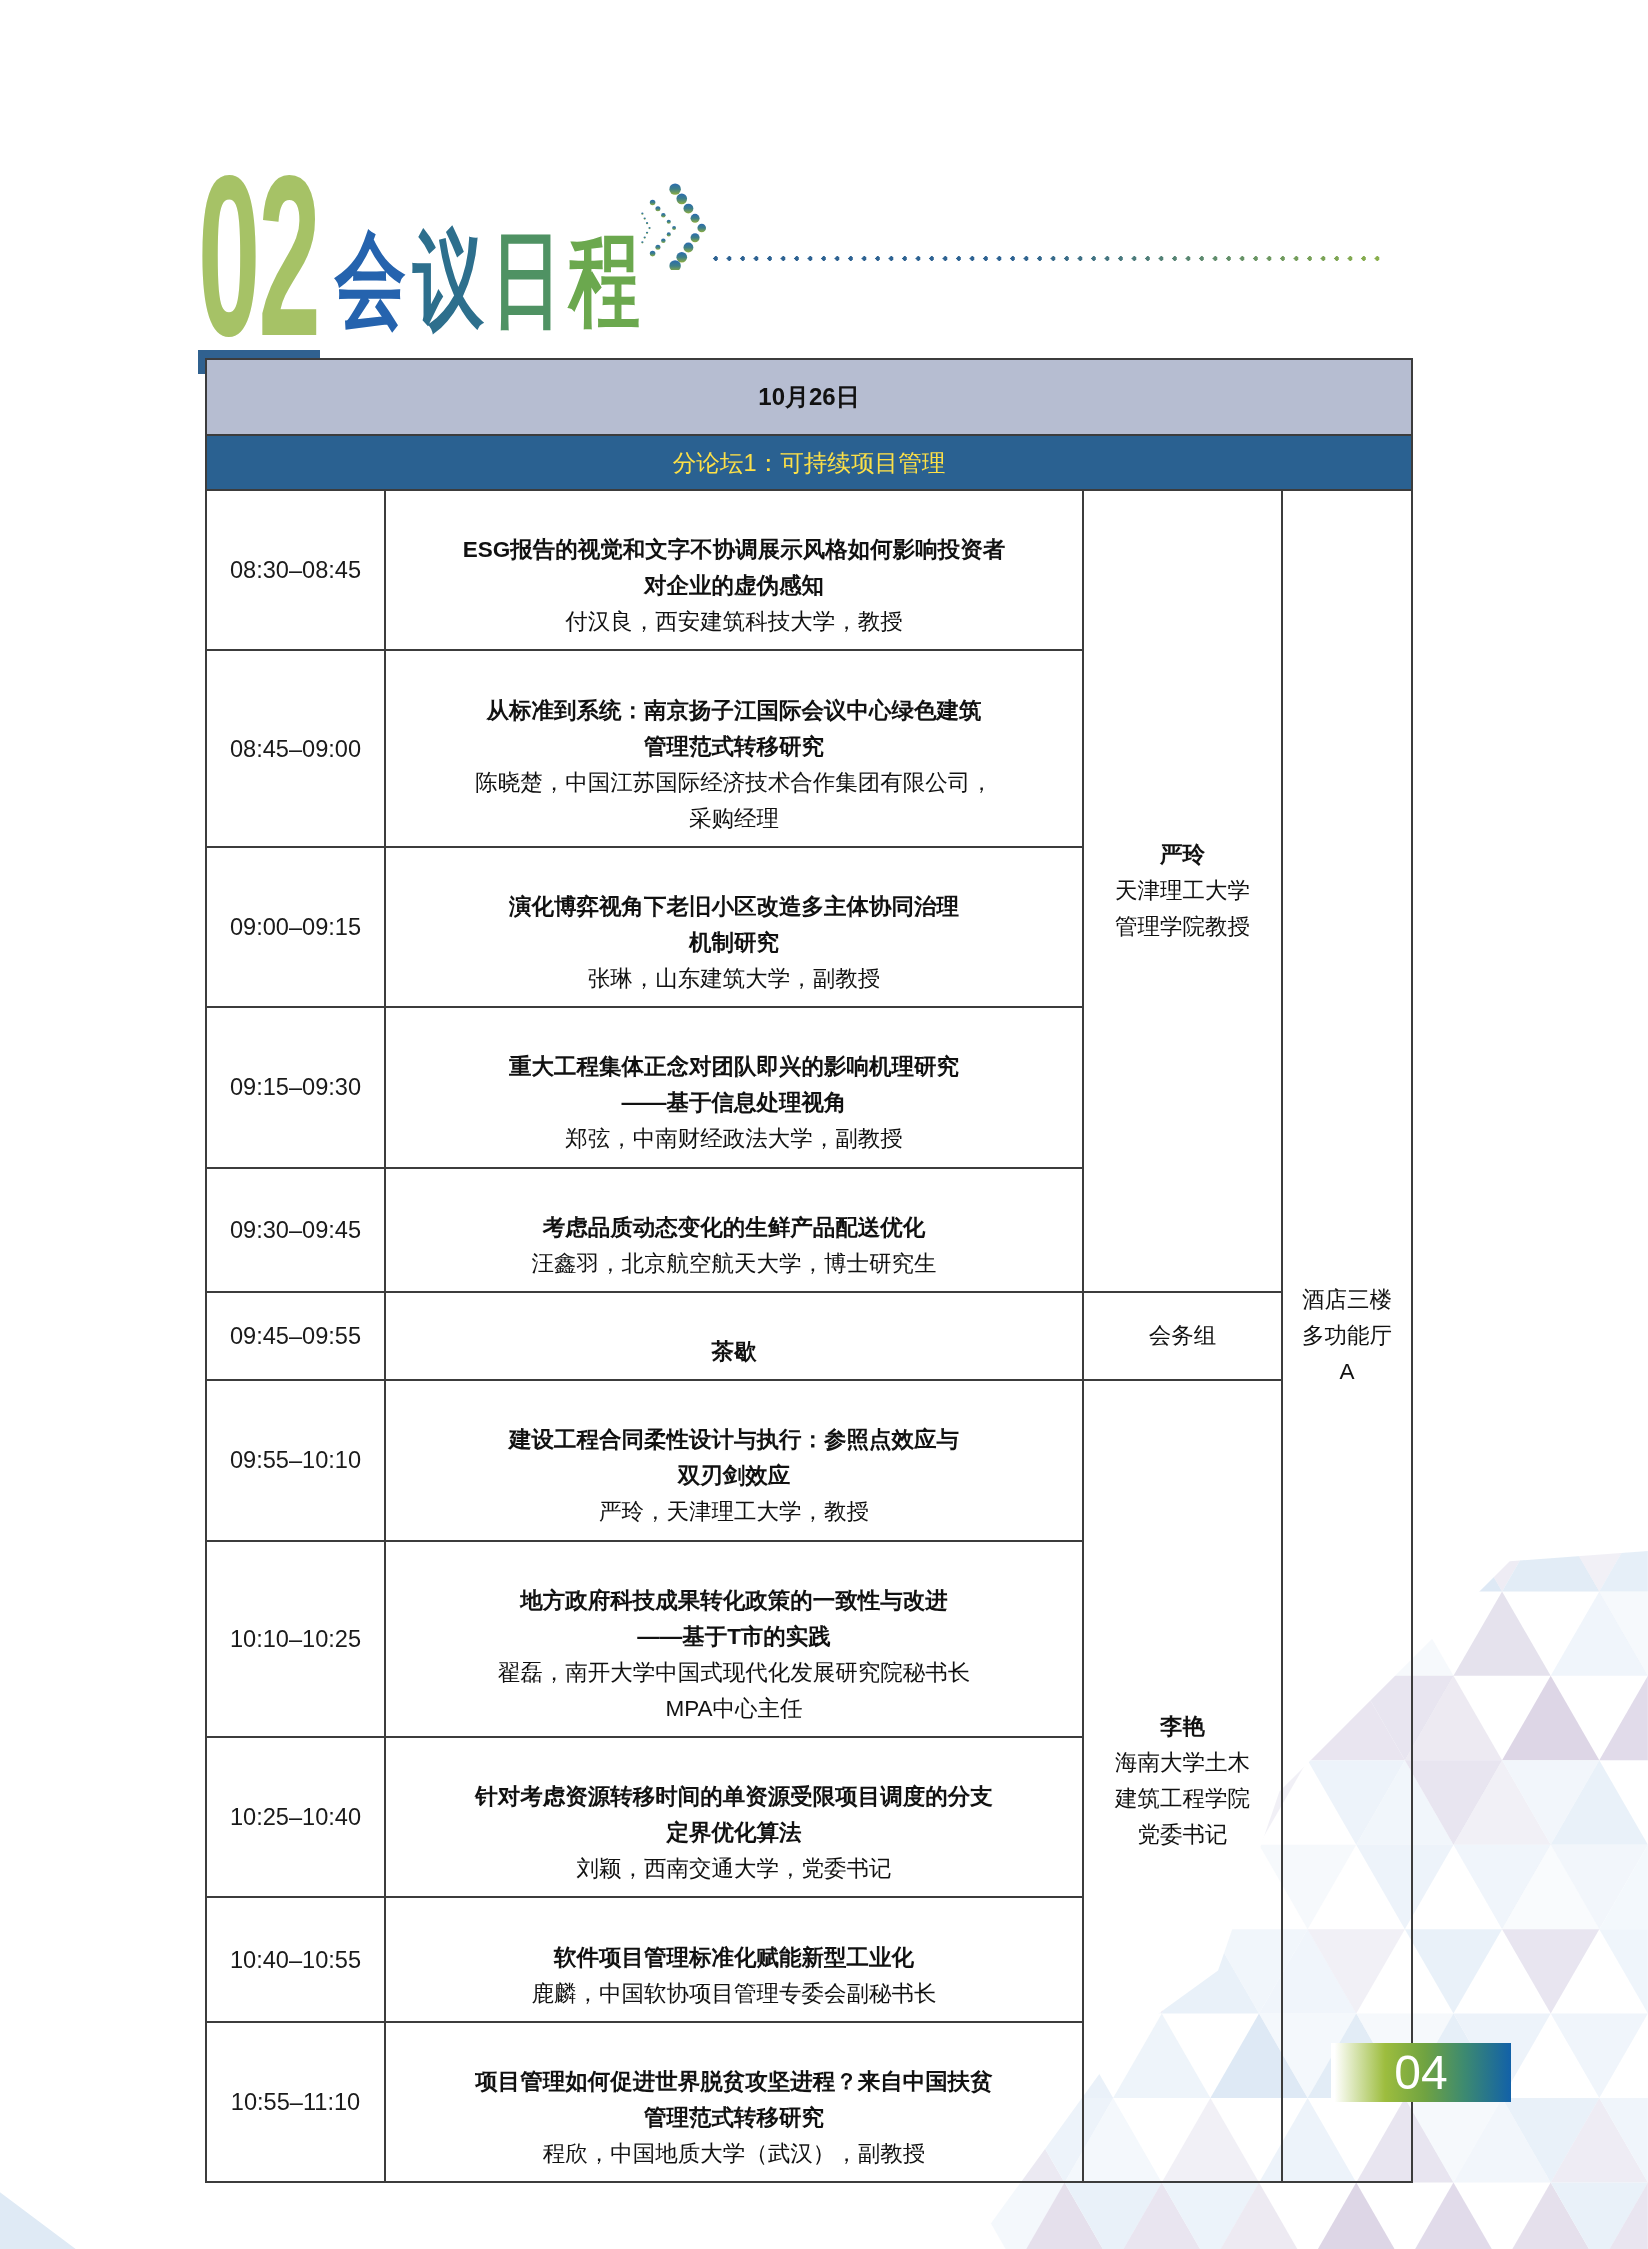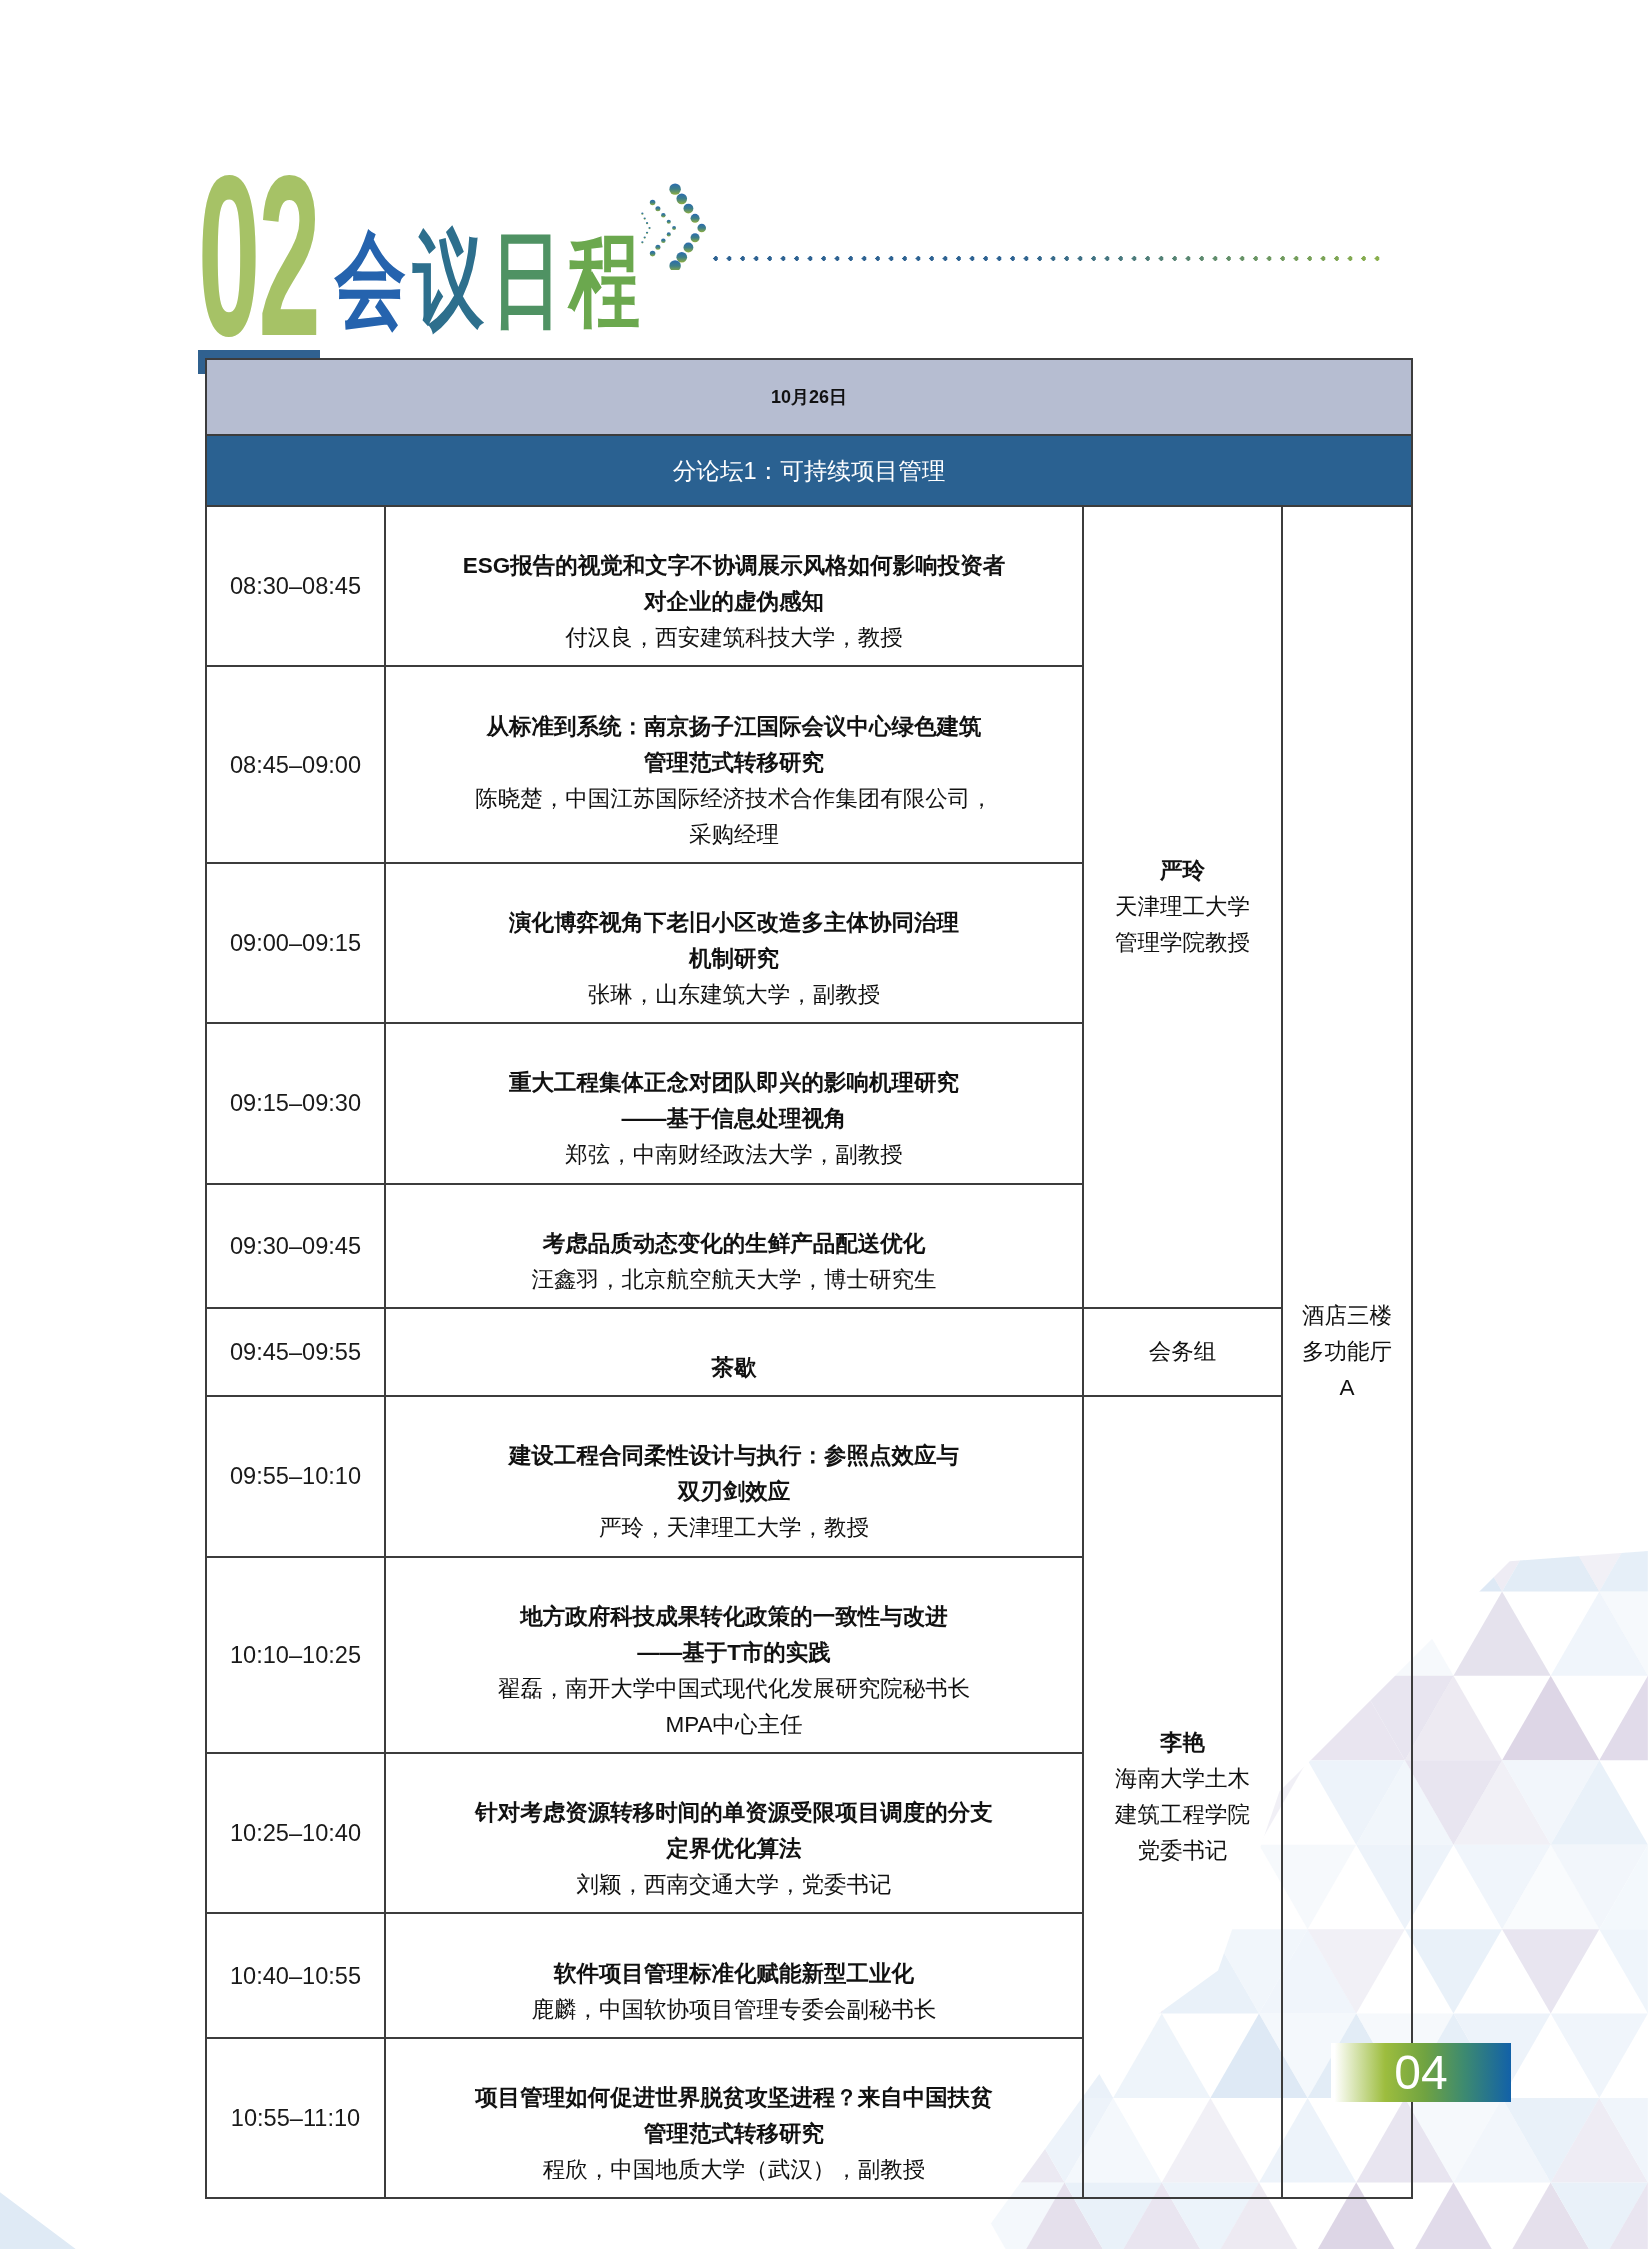"10月26日" td.date-hd { font-size: 18px -> 24px }
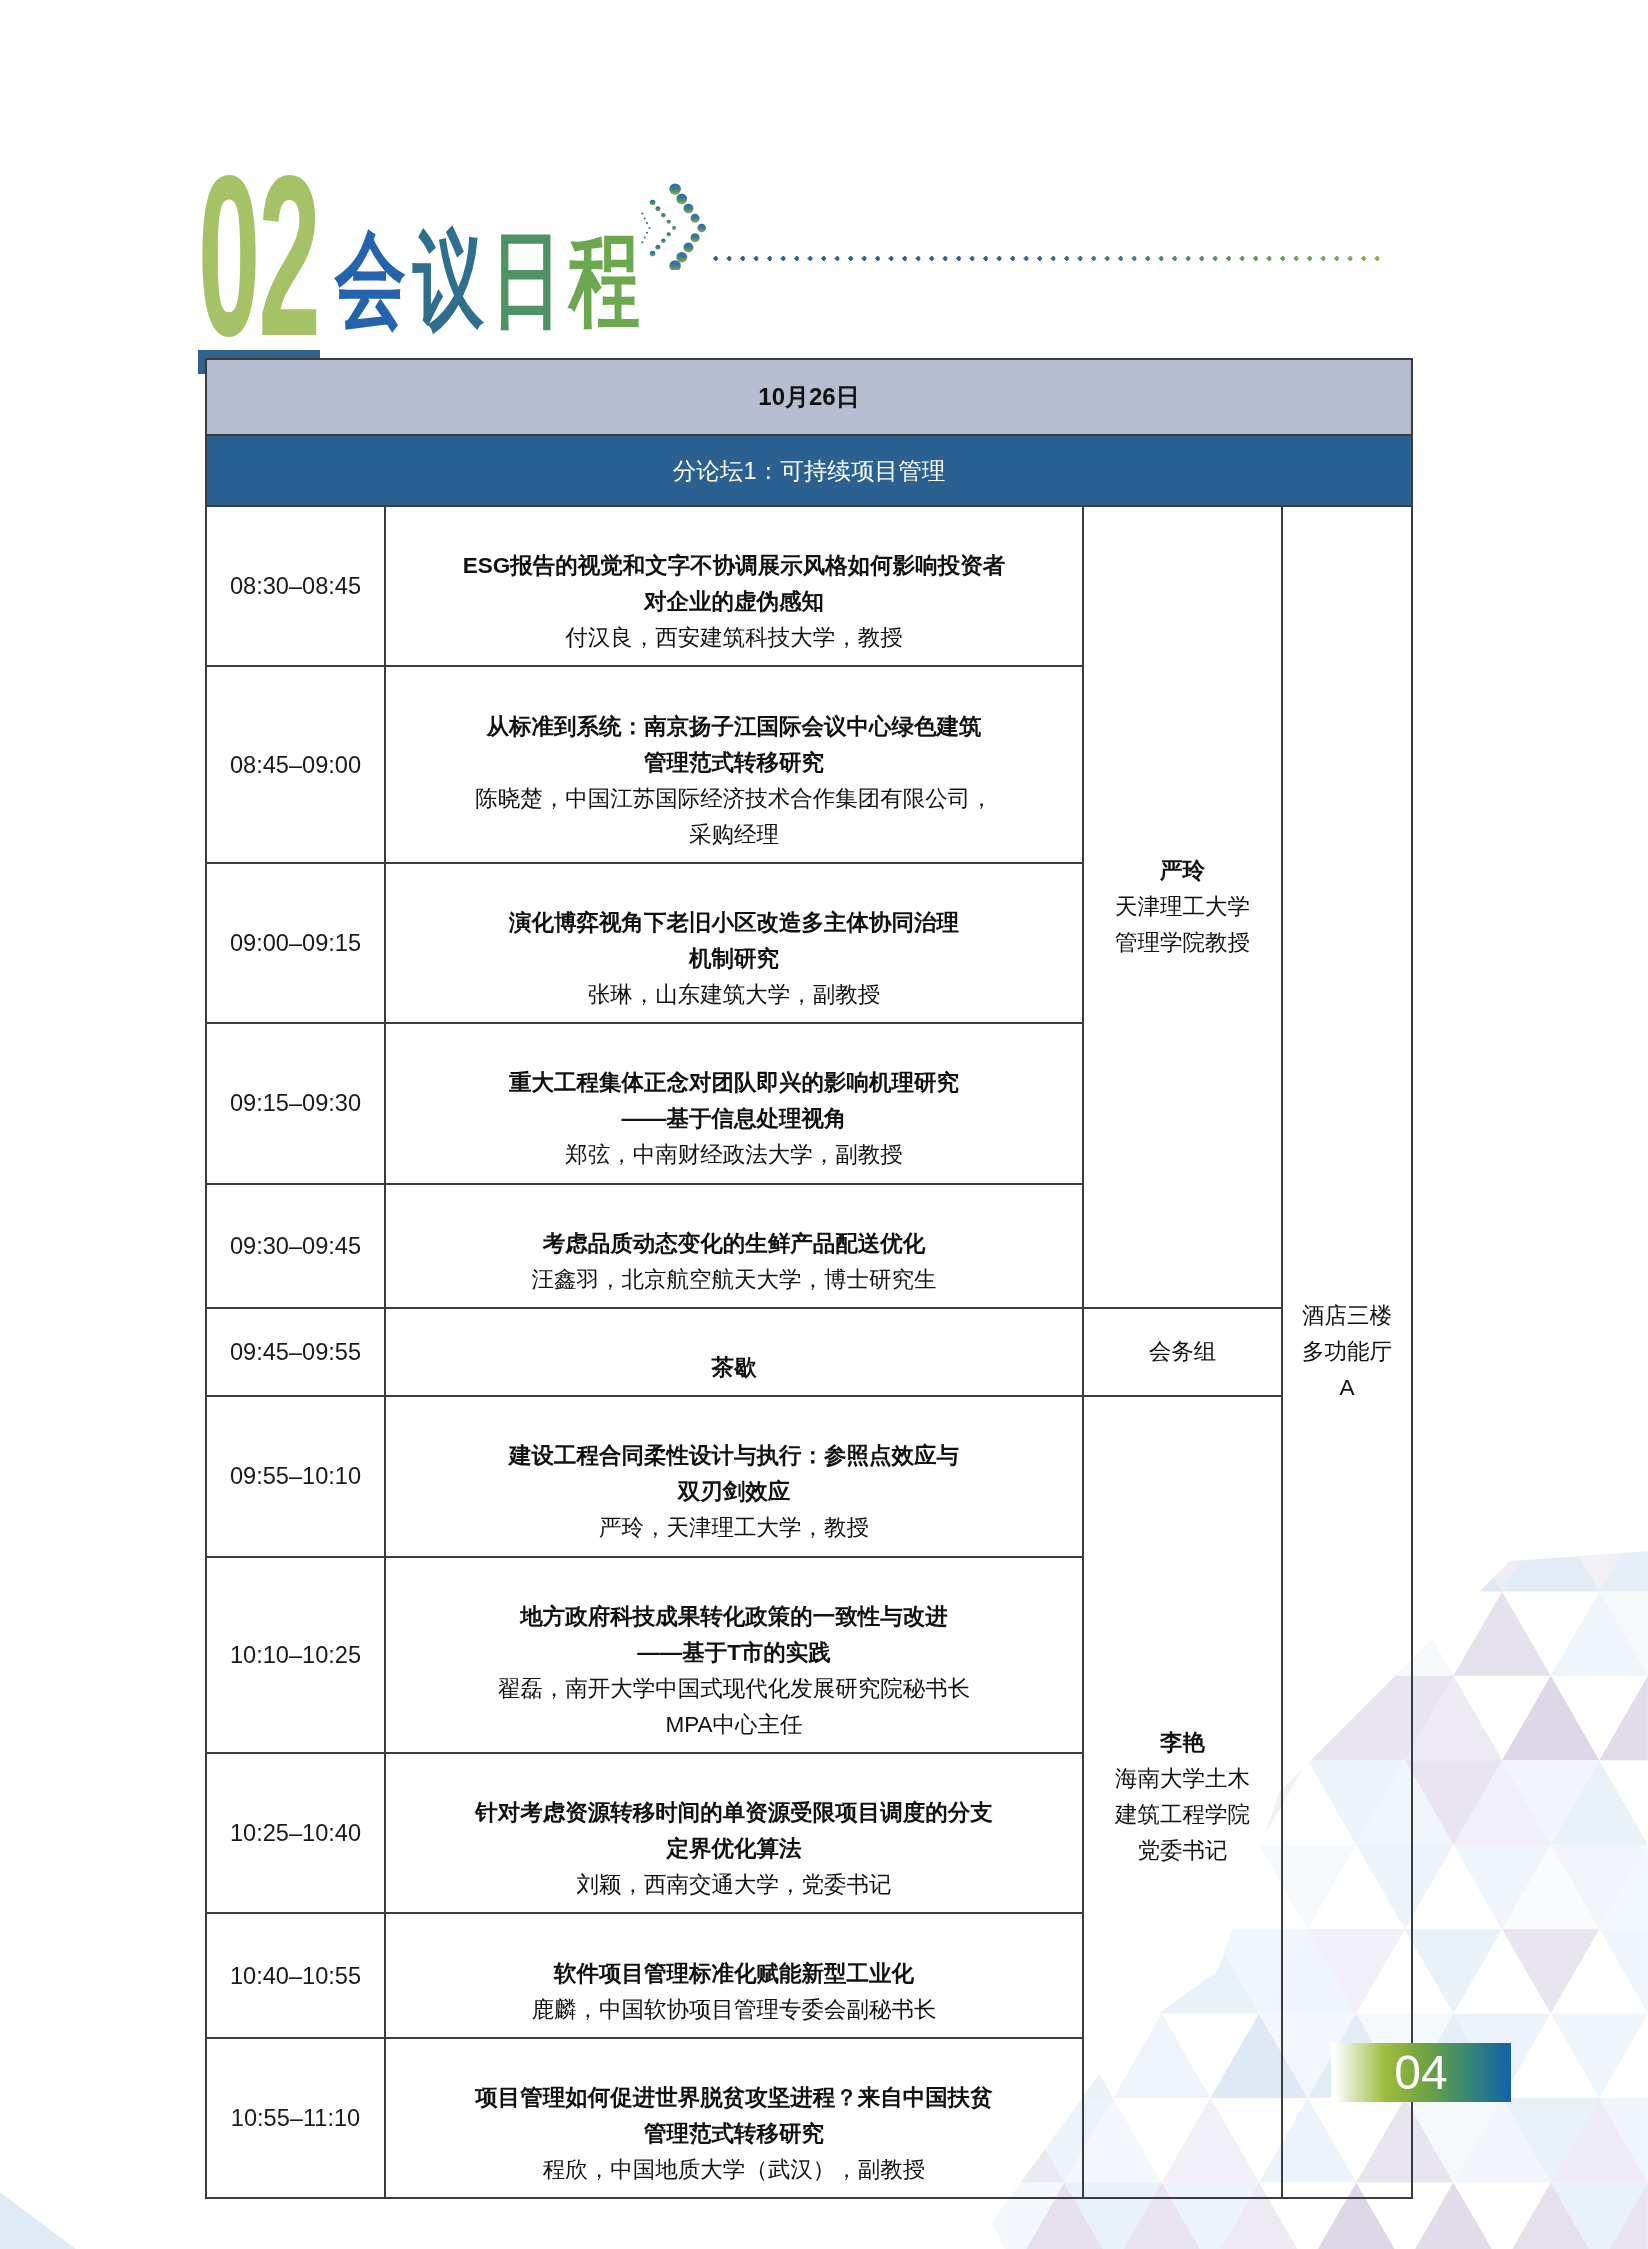"分论坛1：可持续项目管理" td.session-hd { color: #ffffff -> #fde047; padding: 12px -> 4px }
